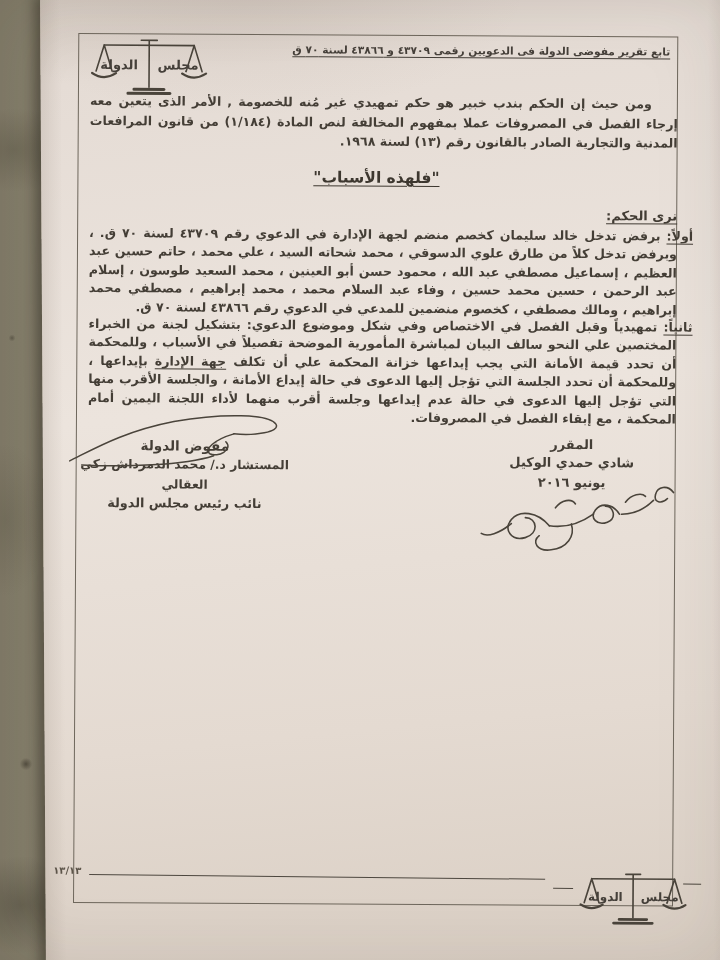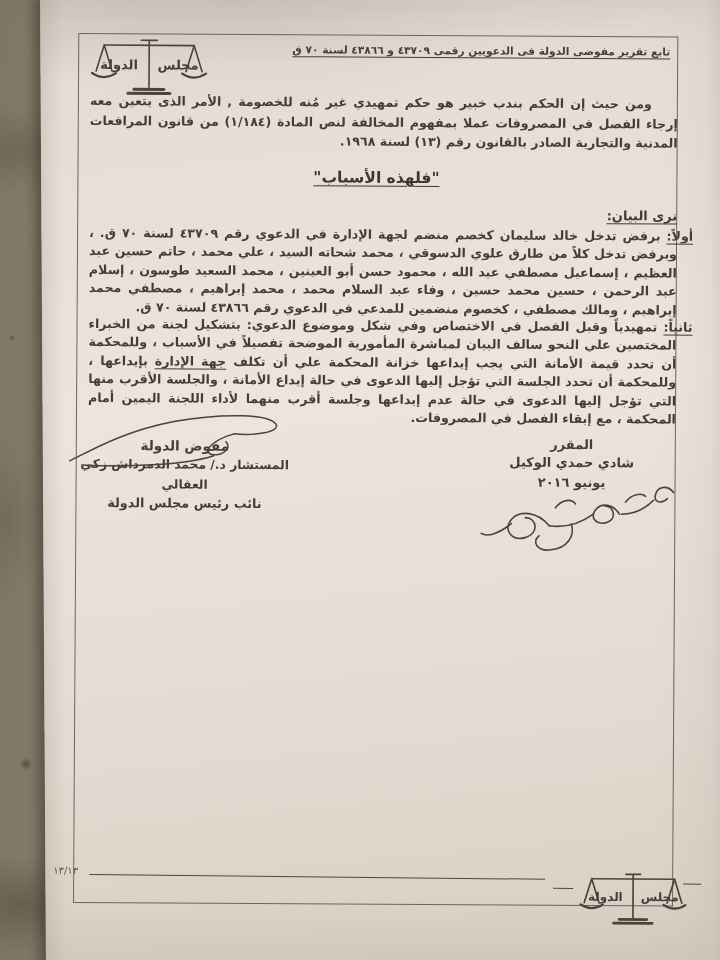"نرى البيان:" span.u { text: البيان -> الحكم }
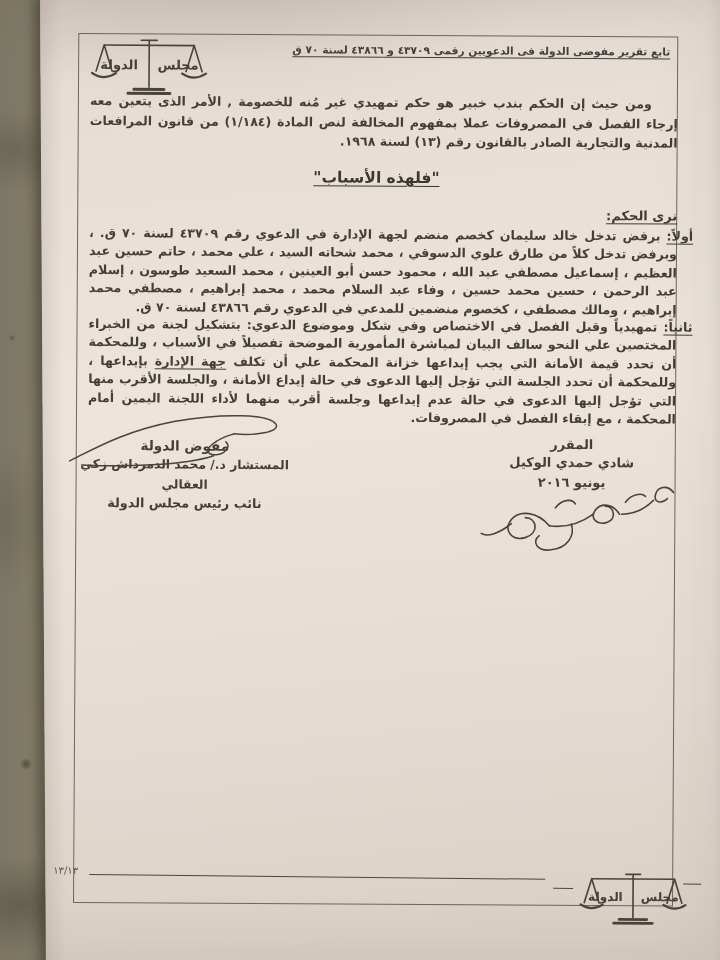"١٣/١٣" .footer-num { font-weight: normal -> bold }
